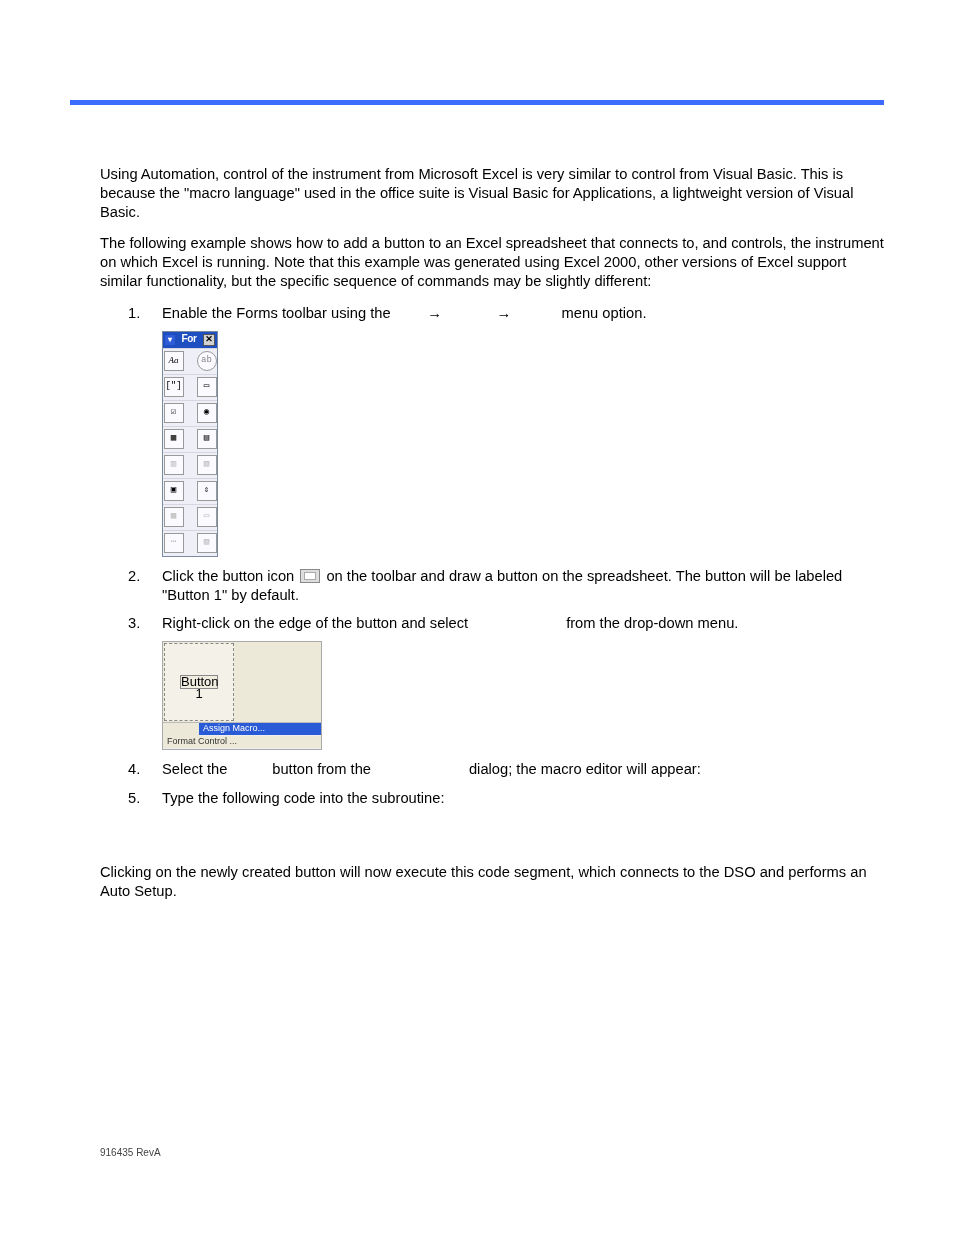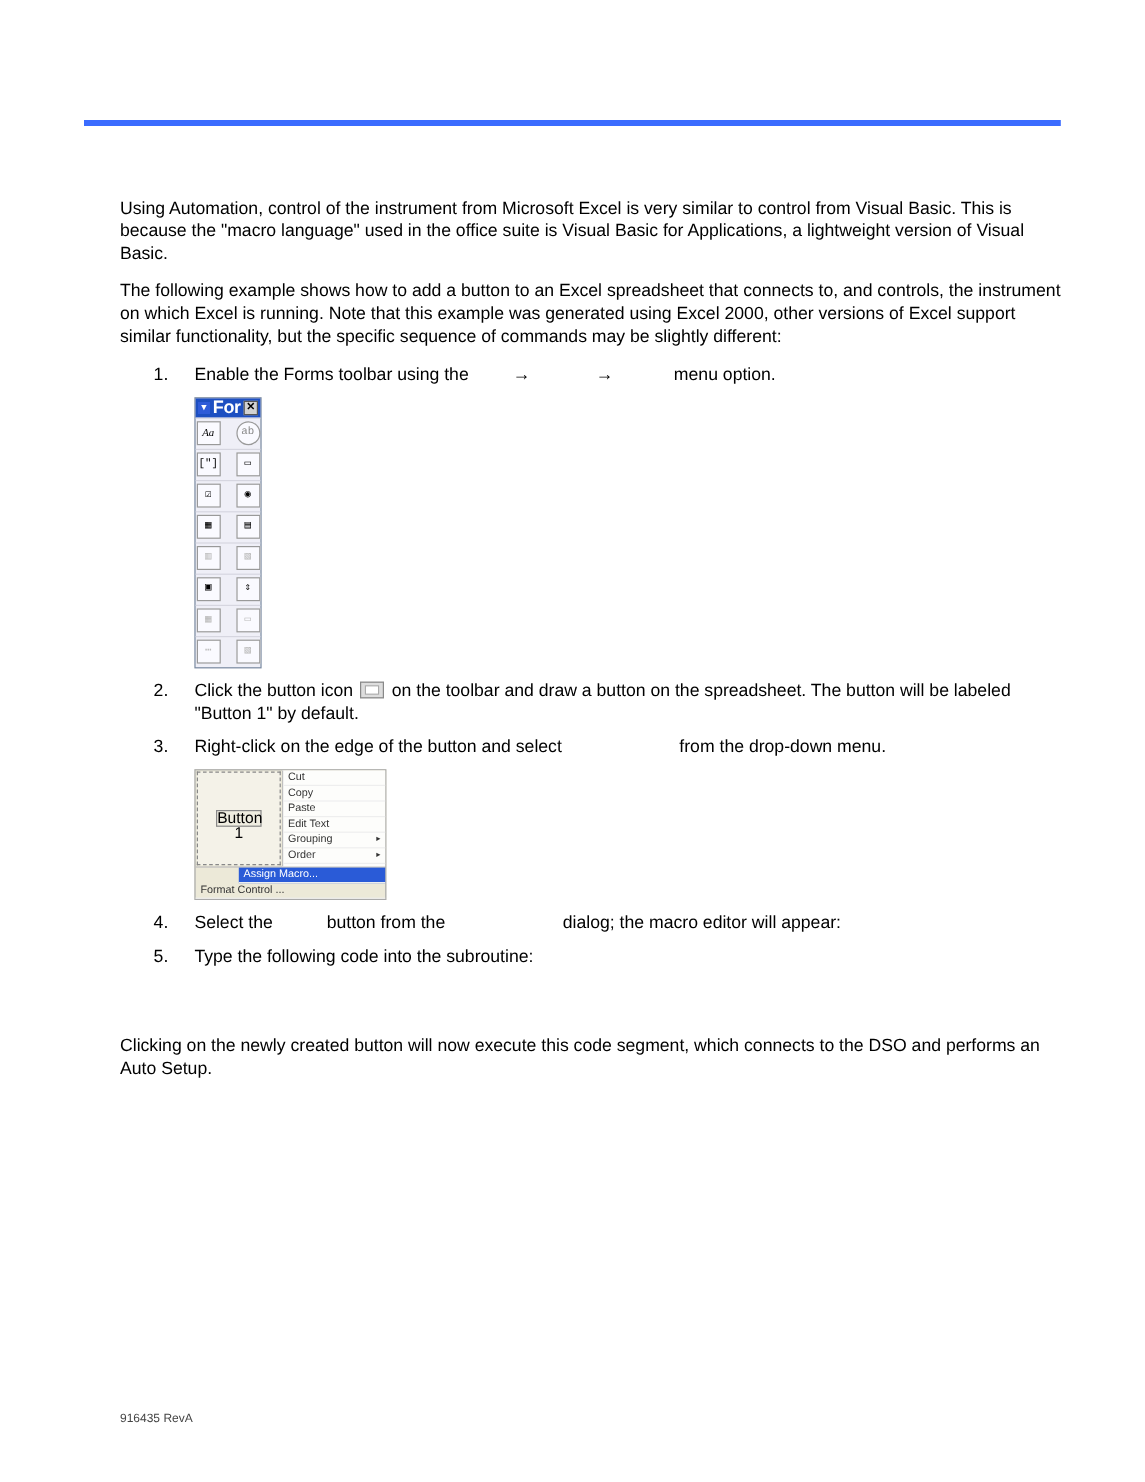"For" .ff-title .tx { font-size: 15px -> 10px }
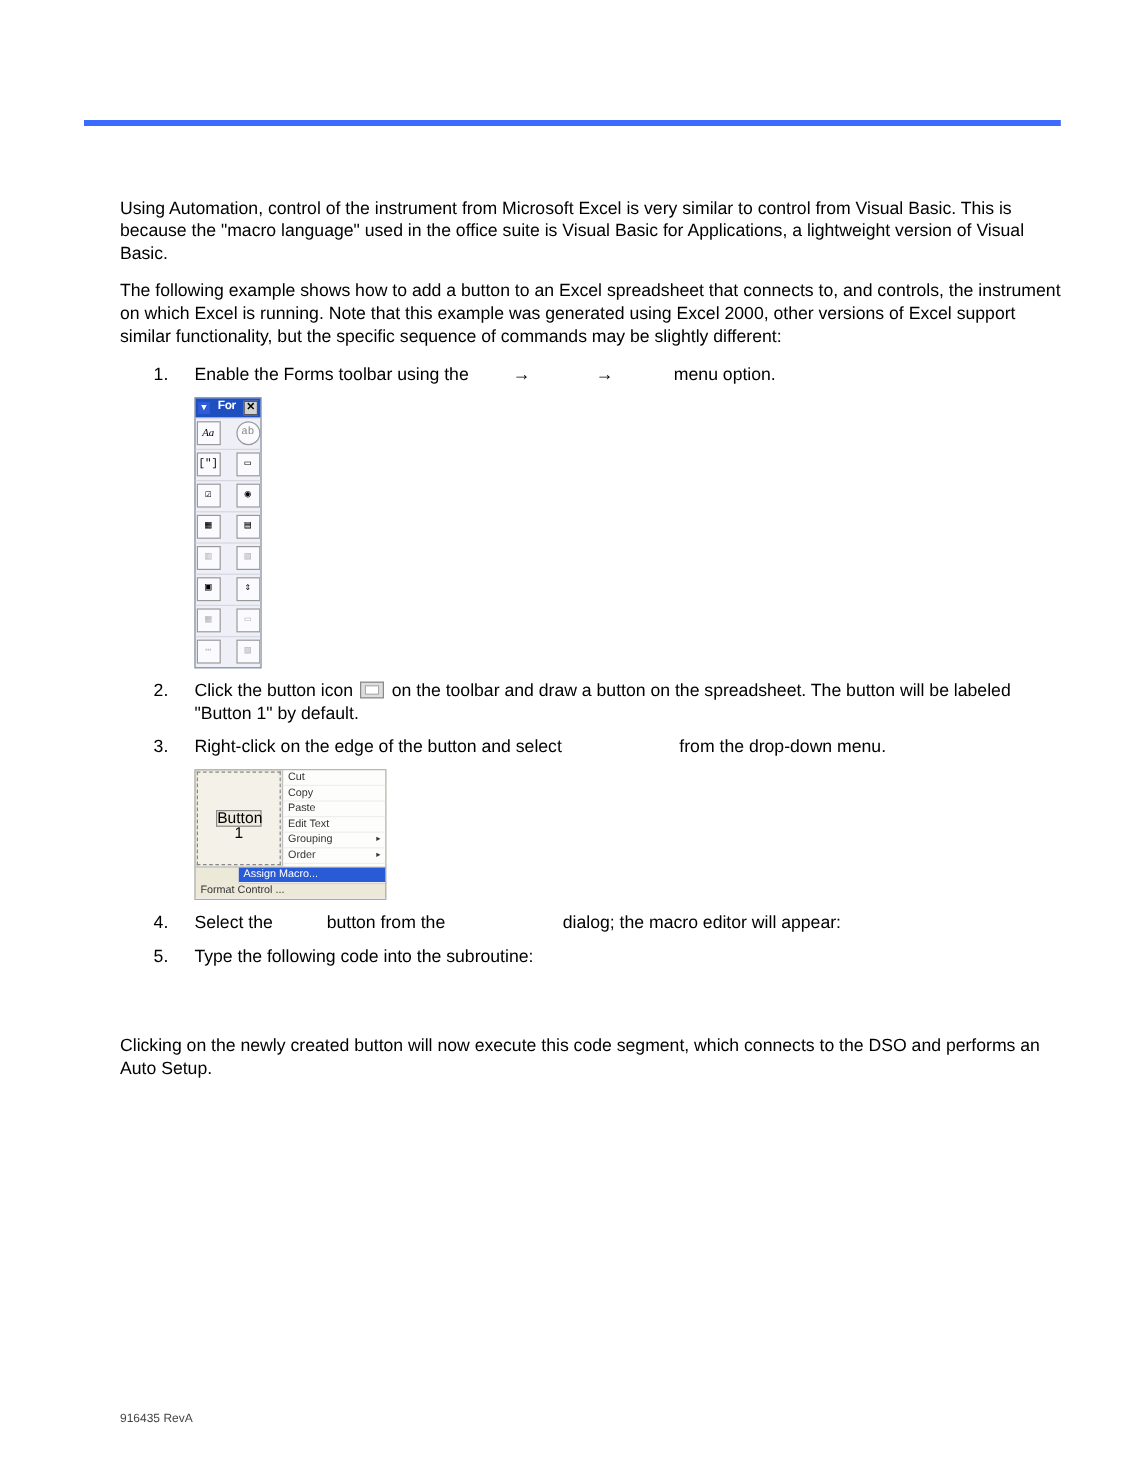"Cut" div.ctx-menu { html: <div> <div> <span>Cut</span> </div> <div> <span>Copy</span> </div> <div> <span>Paste</span> </div> <div> <span>Edit Text</span> </div> <div> <span>Grouping</span> <span>▸</span> </div> <div> <span>Order</span> <span>▸</span> </div> </div> -> none }
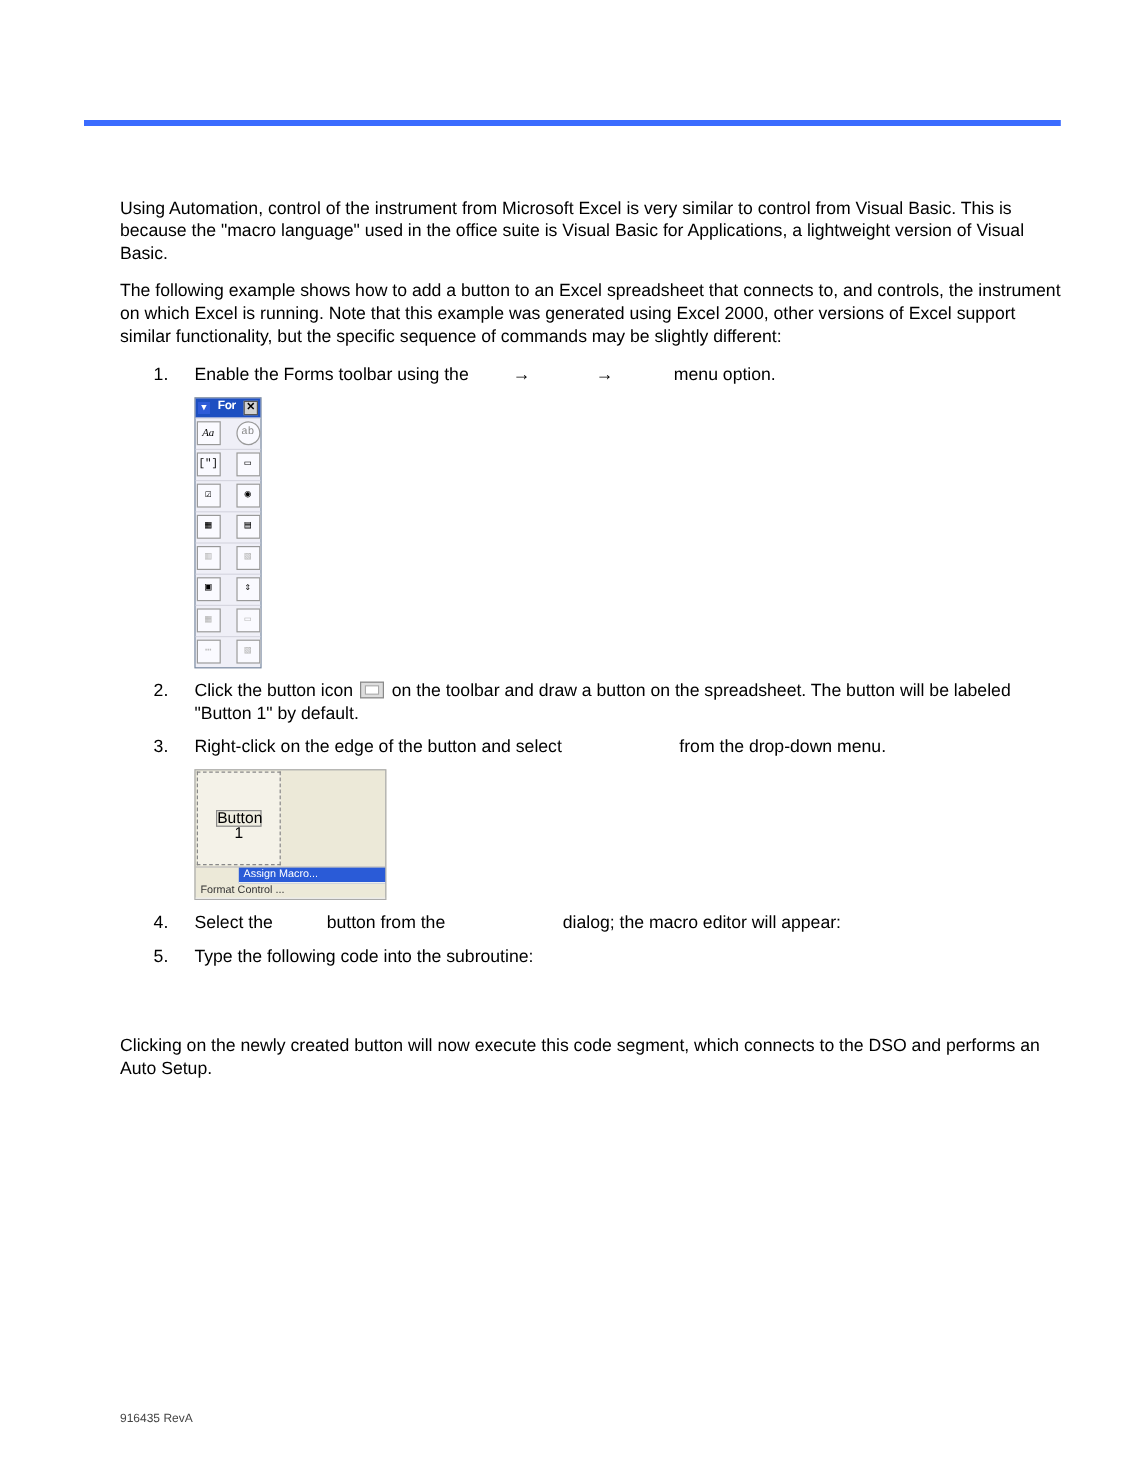"916435 RevA" .footer { bottom: 47px -> 77px }
